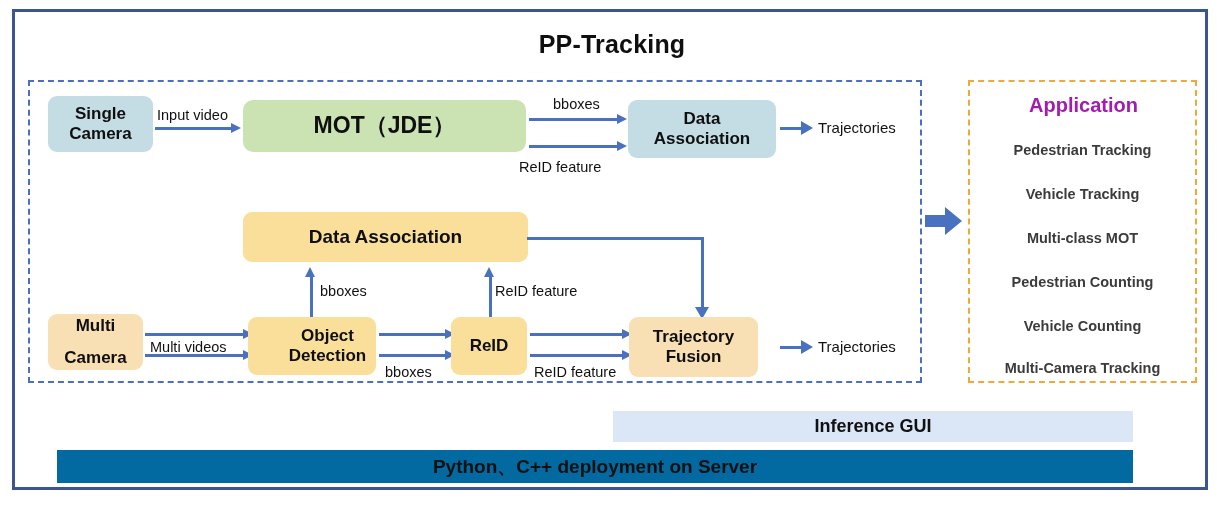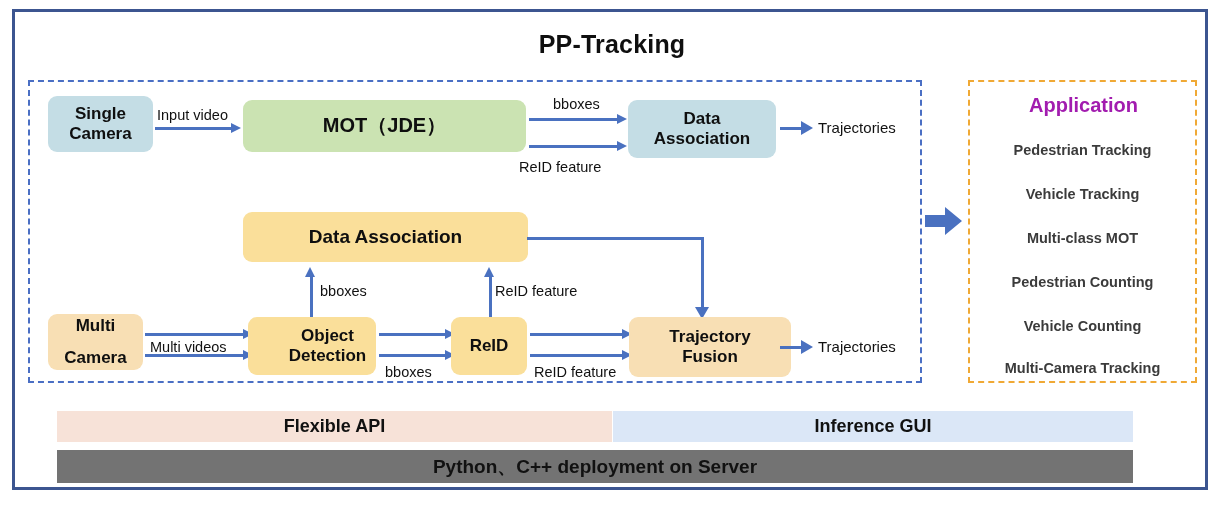"MOT（JDE）" div.node { border-radius: none -> 10px; font-size: 20px -> 23px }
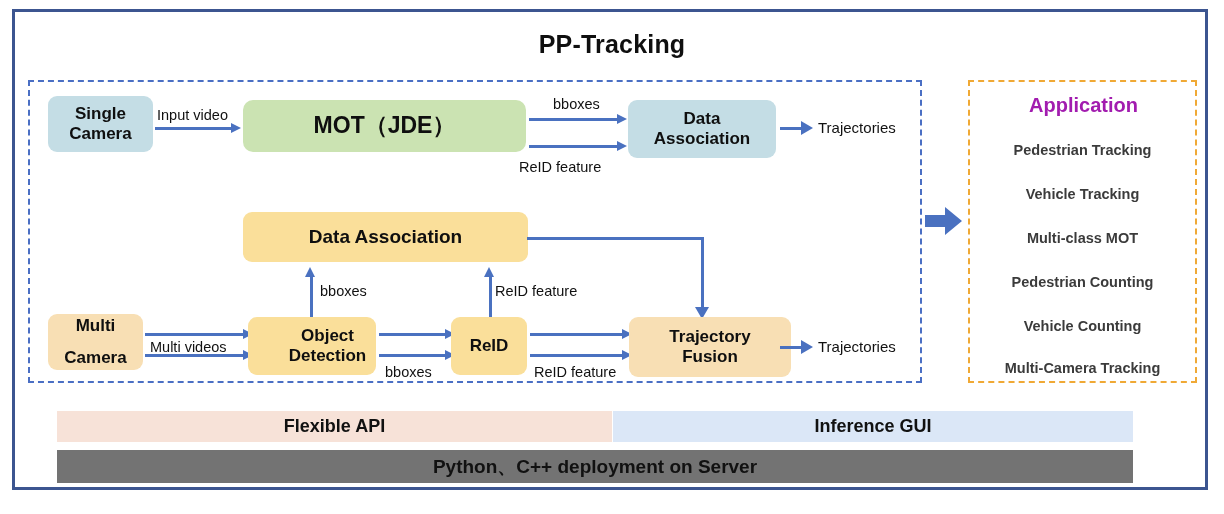"Trajectory" div.node { width: 162px -> 129px }
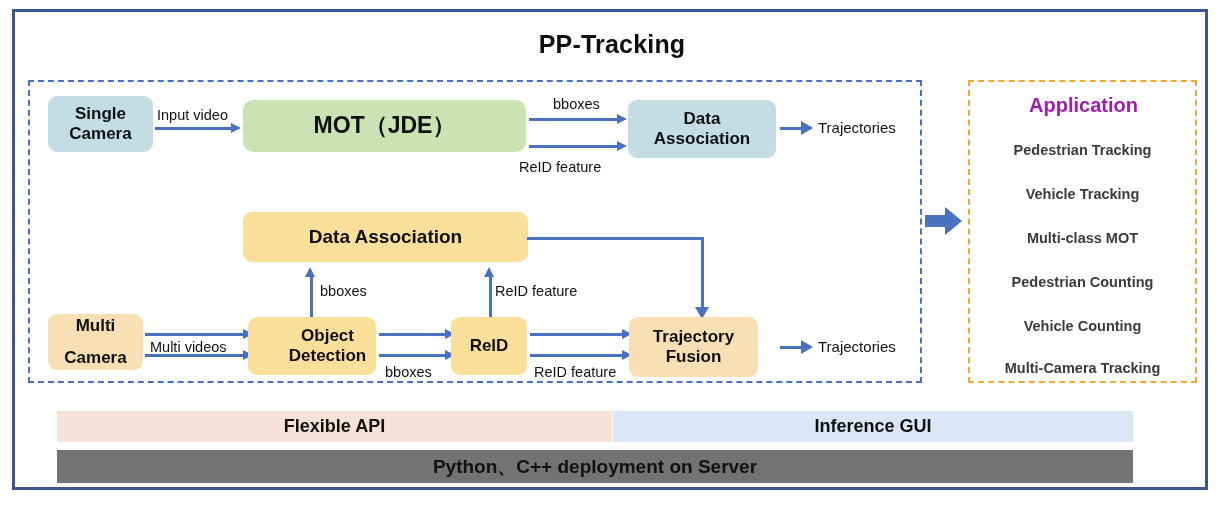"Flexible API" div.bar { html: <div>Flexible API</div> -> none }
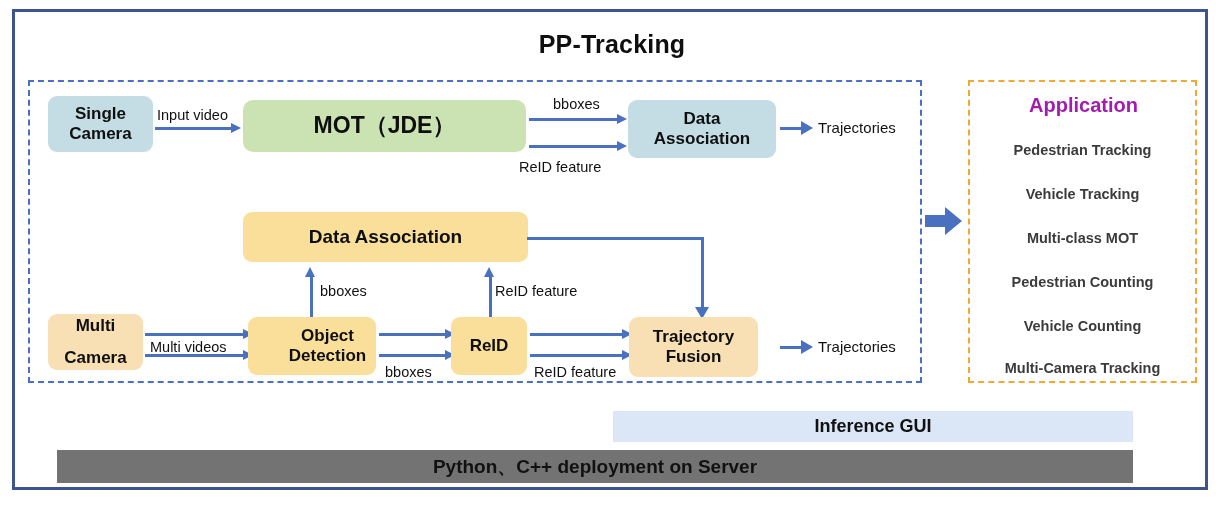"Python、C++ deployment on Server" .bar.deploy { background: #737373 -> #0369a1 }
